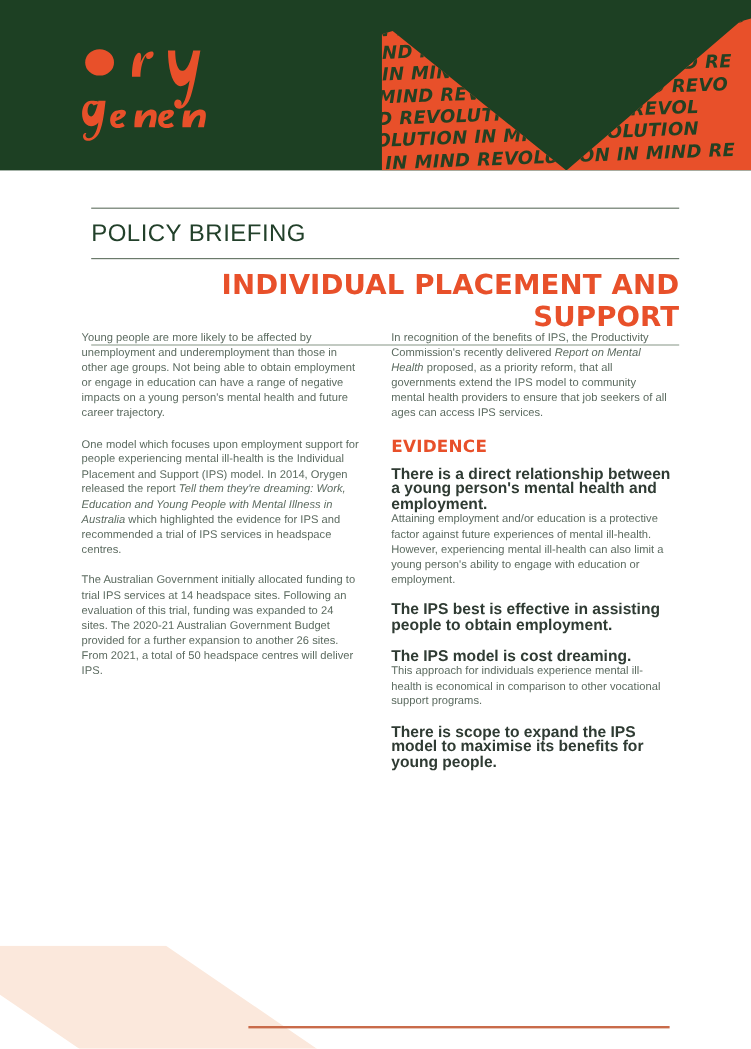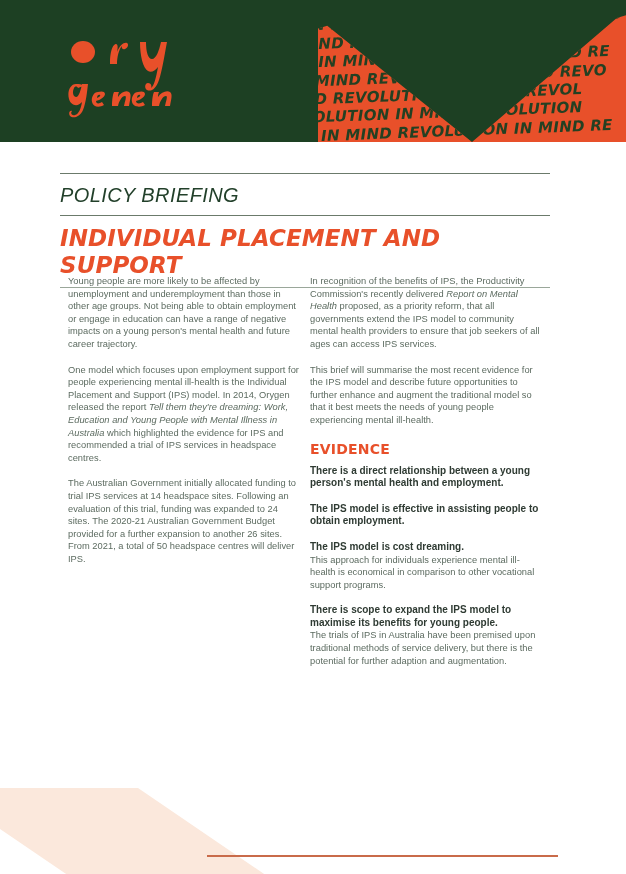"POLICY BRIEFING" .title-wrap { font-style: italic -> none; left: 60px -> 76px }
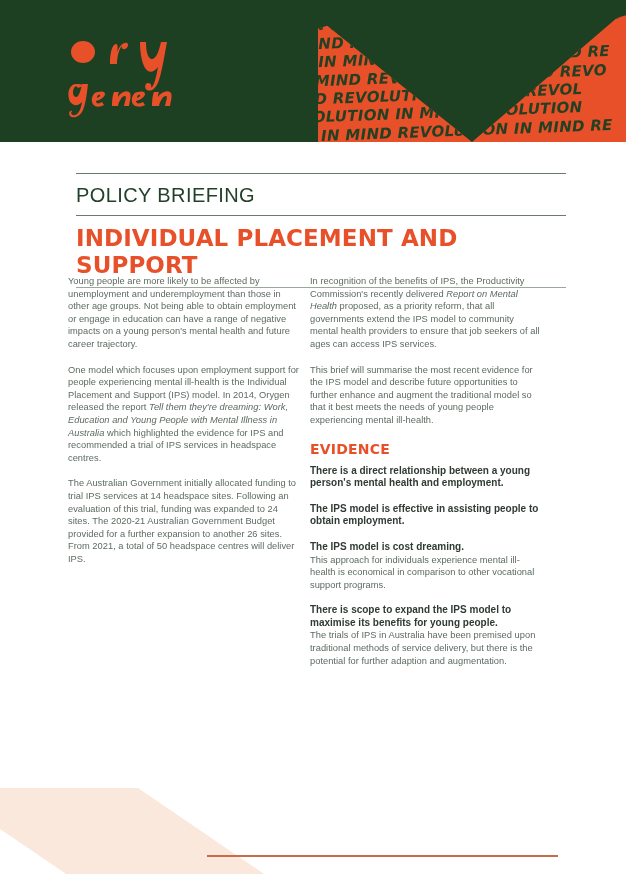"INDIVIDUAL PLACEMENT AND SUPPORT" .maintitle { text-align: none -> right }
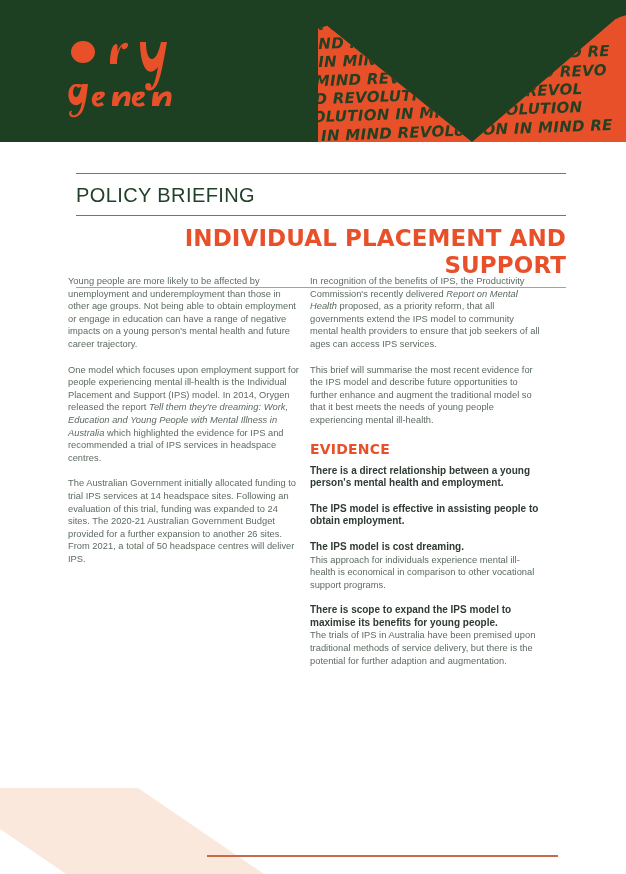"Young people are more likely" .columns { gap: 8px -> 24px }
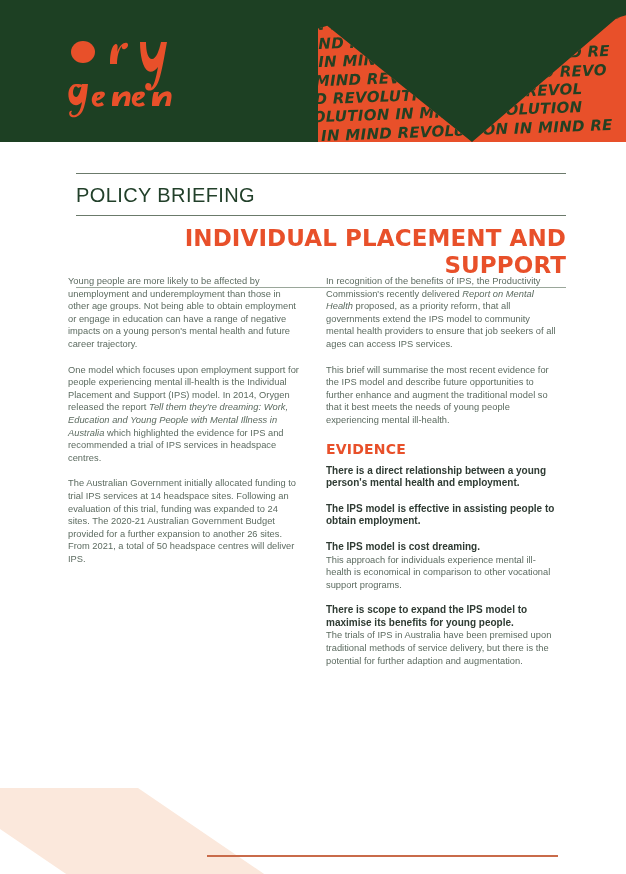"This brief will summarise the" p.body { html: <p>This brief will summarise the most recent evidence for the IPS model and describe future opportunities to further enhance and augment the traditional model so that it best meets the needs of young people experiencing mental ill-health.</p> -> none }
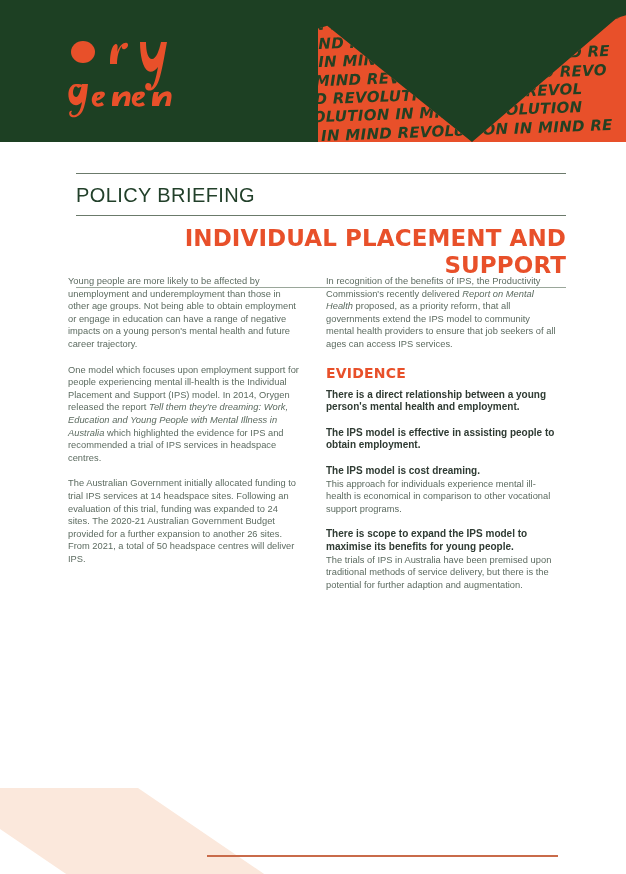"There is a direct relationship" .lede { font-size: 10px -> 13px }
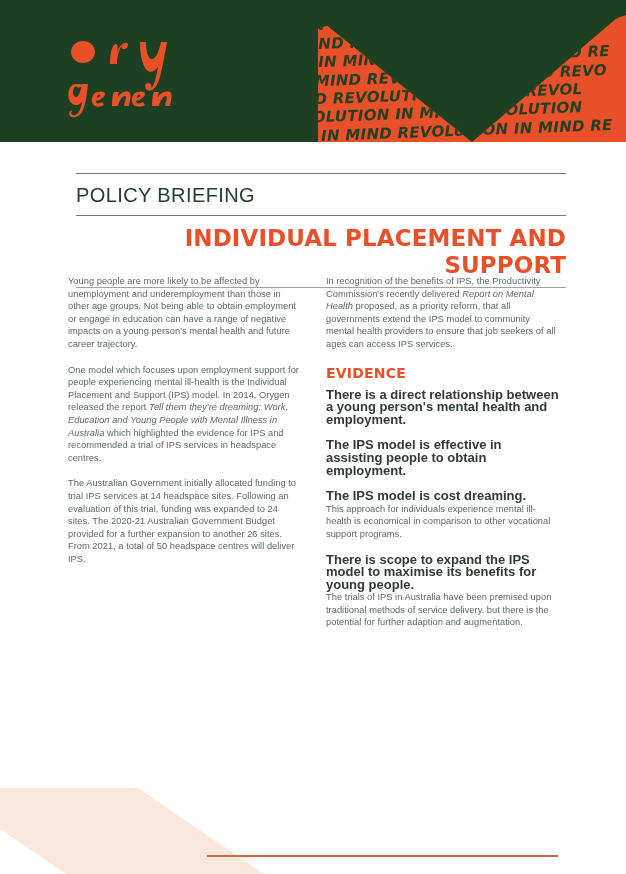"Attaining employment and/or education is" p.body { html: none -> <p>Attaining employment and/or education is a protective factor against future experiences of mental ill-health. However, experiencing mental ill-health can also limit a young person's ability to engage with education or employment.</p> }
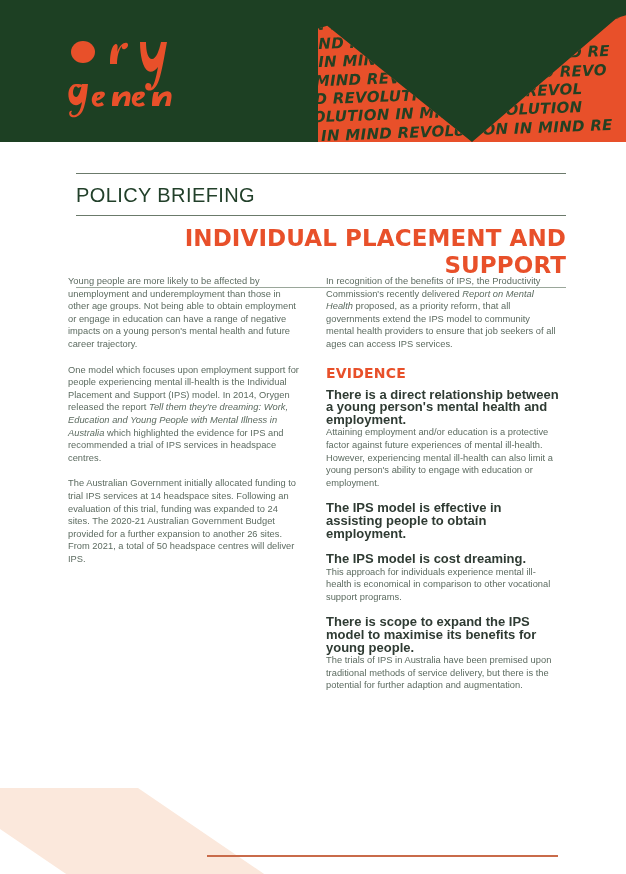"The IPS model is effective" p.lede { text: model -> best }
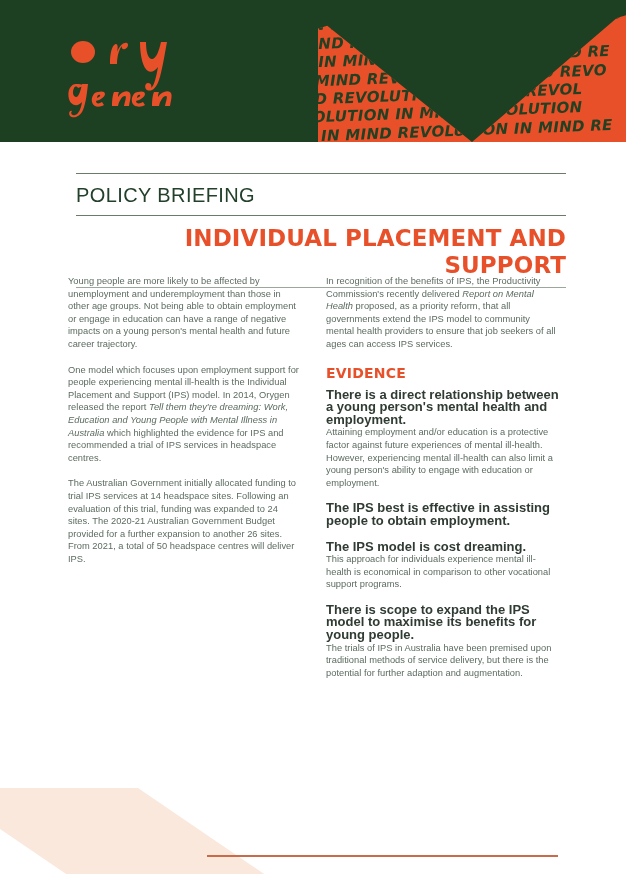"The trials of IPS in" p.body { html: <p>The trials of IPS in Australia have been premised upon traditional methods of service delivery, but there is the potential for further adaption and augmentation.</p> -> none }
